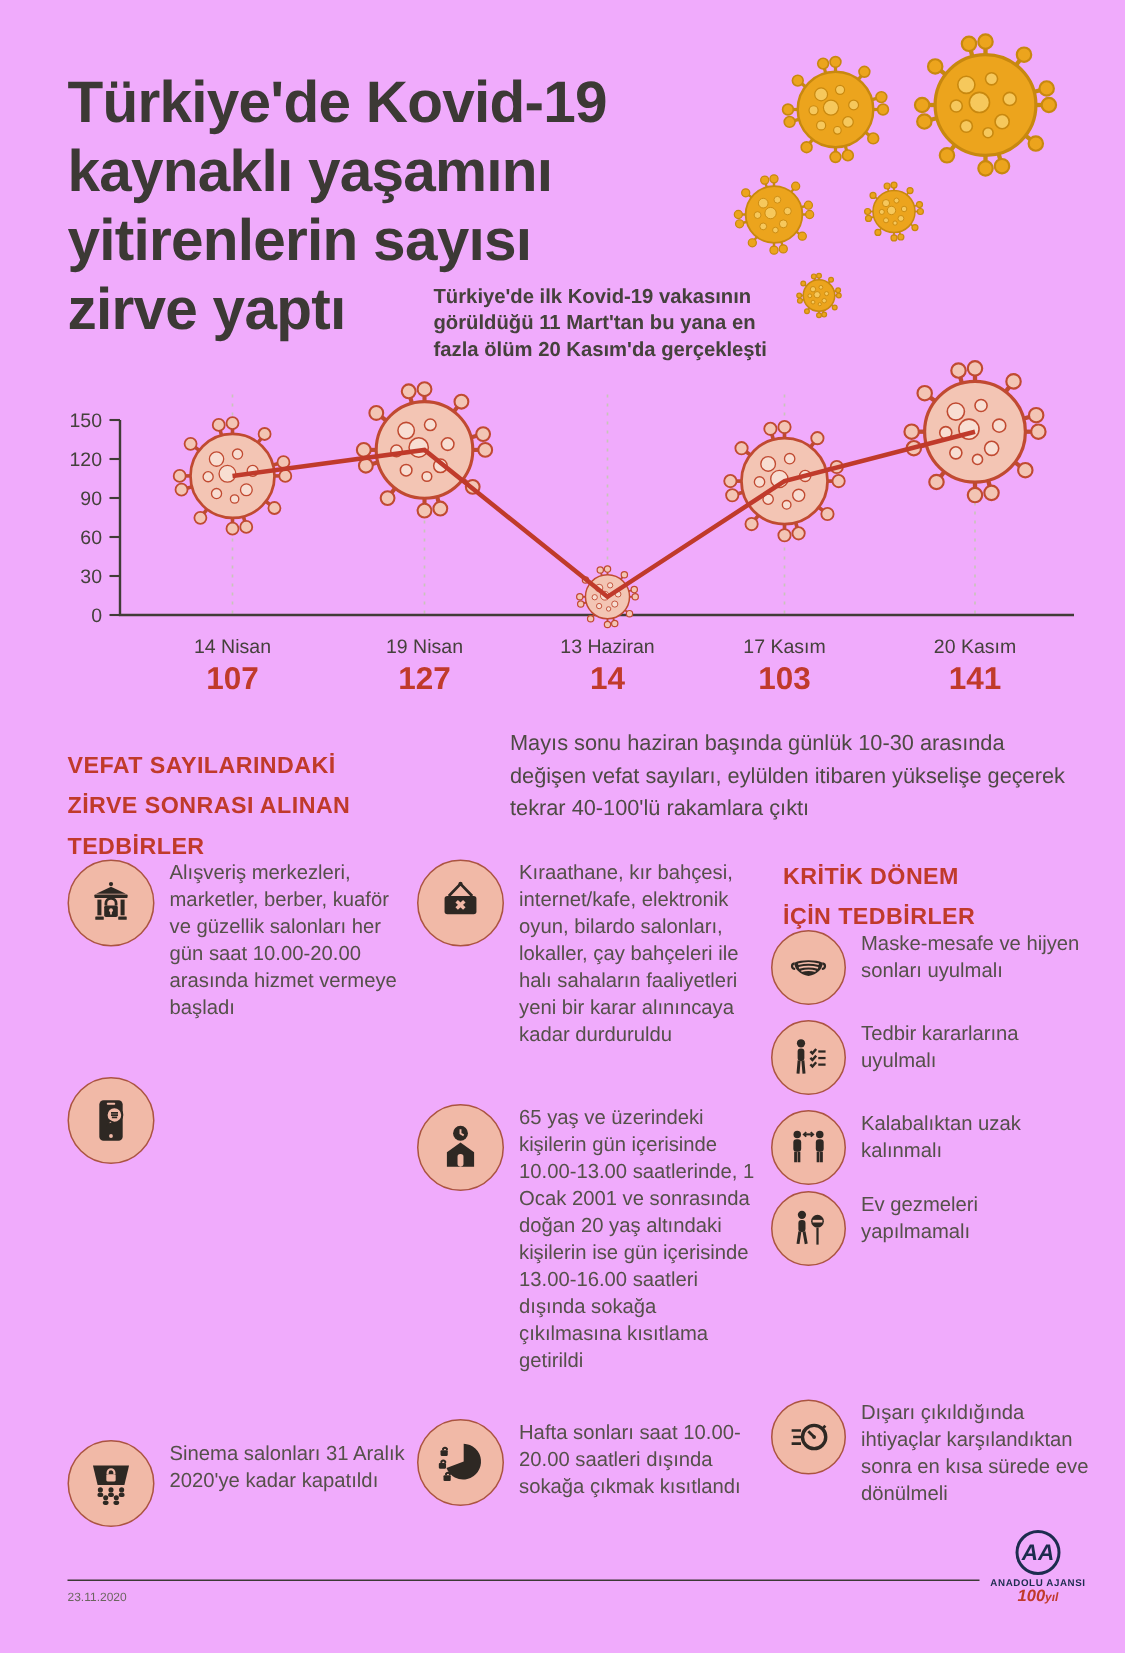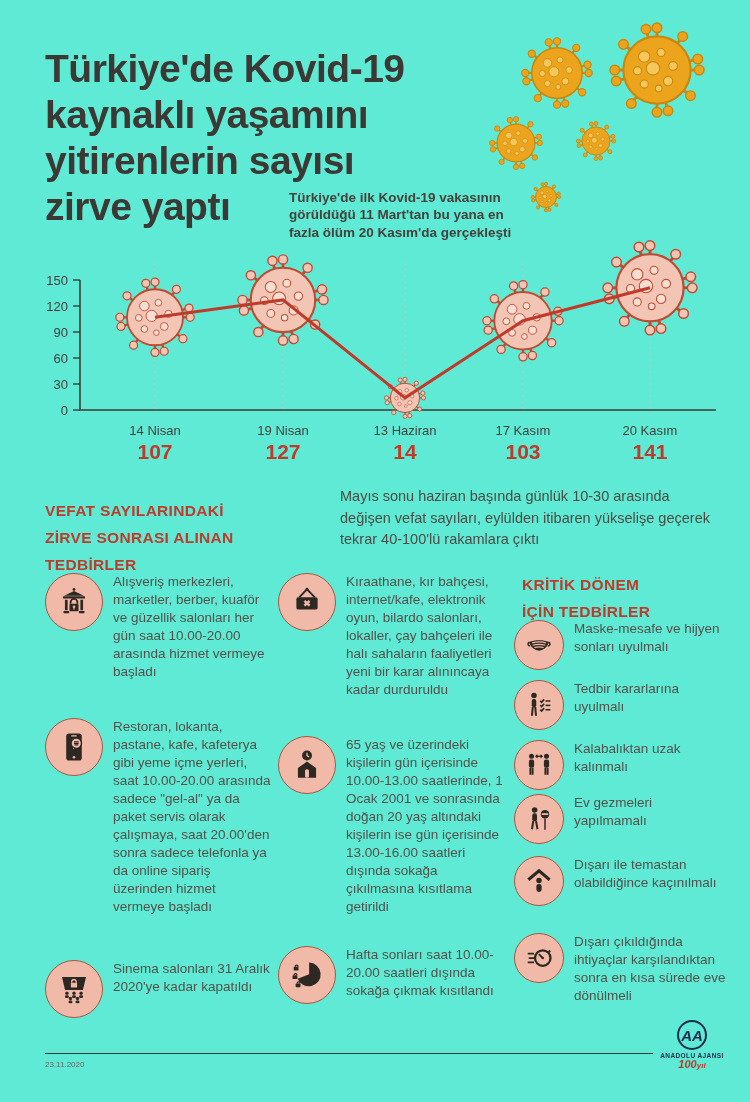"Türkiye'de Kovid-19" .canvas { background: #5eead4 -> #f0abfc }
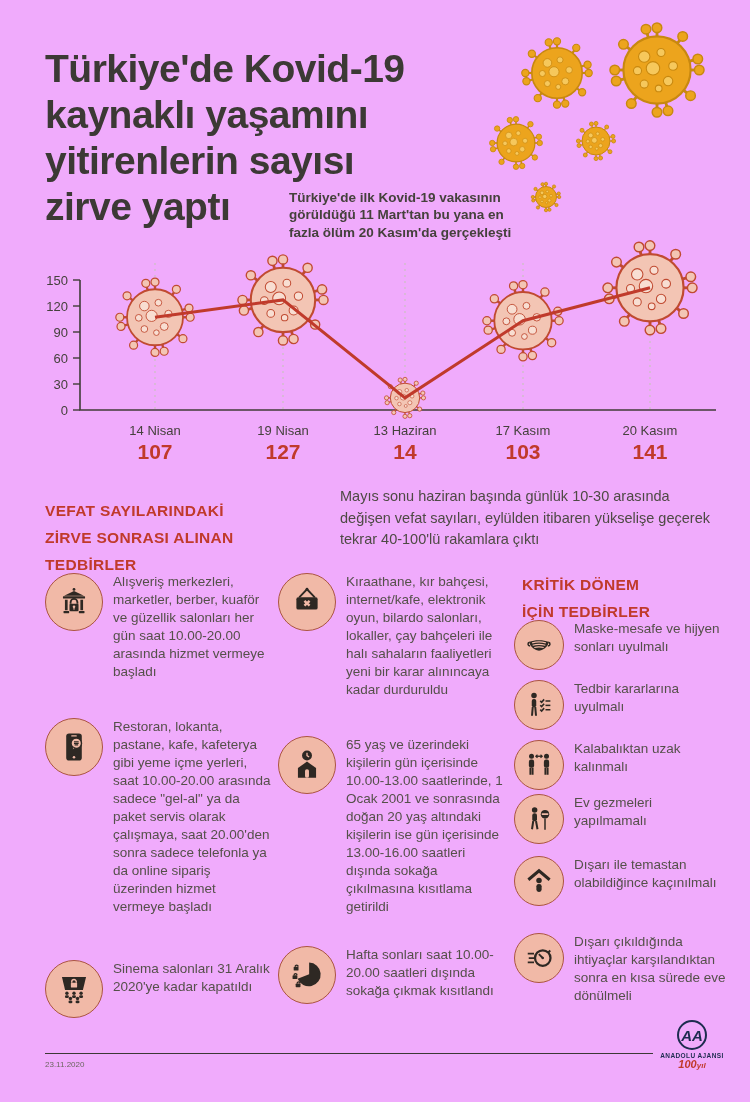"Restoran, lokanta, pastane, kafe," p.item-text { html: <p>Restoran, lokanta, pastane, kafe, kafeterya gibi yeme içme yerleri, saat 10.00-20.00 arasında sadece "gel-al" ya da paket servis olarak çalışmaya, saat 20.00'den sonra sadece telefonla ya da online sipariş üzerinden hizmet vermeye başladı</p> -> none }
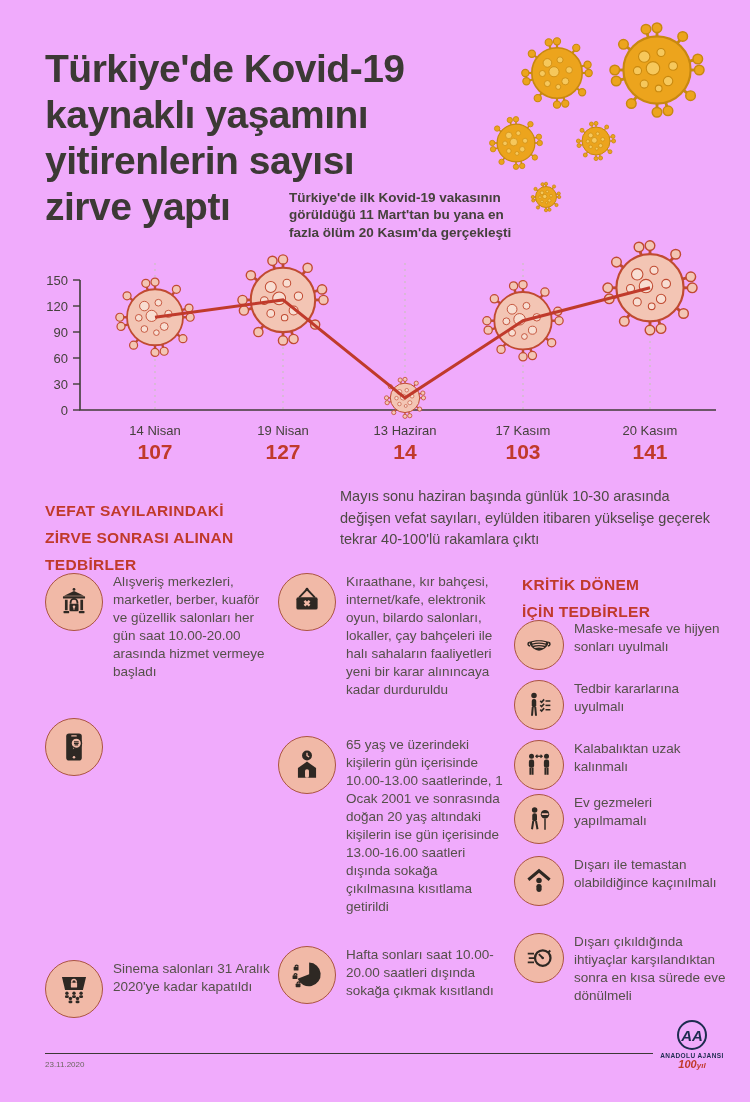"Dışarı ile temastan olabildiğince" div.item { html: <div> <span> <svg> <g> <path></path> <circle></circle> <rect></rect> </g> </svg> </span> <p>Dışarı ile temastan olabildiğince kaçınılmalı</p> </div> -> none }
